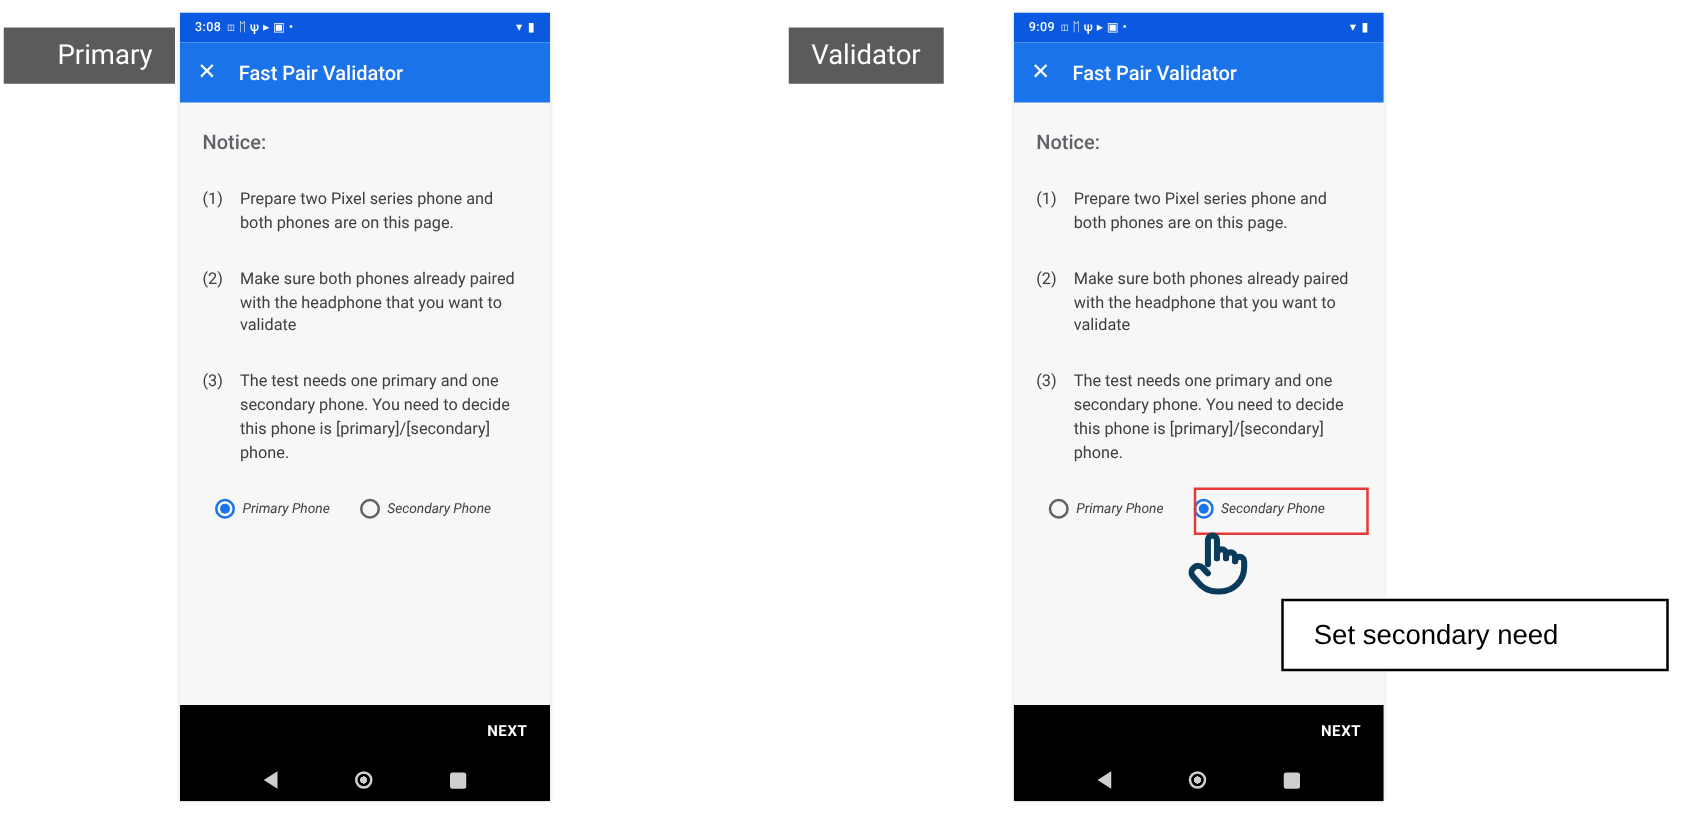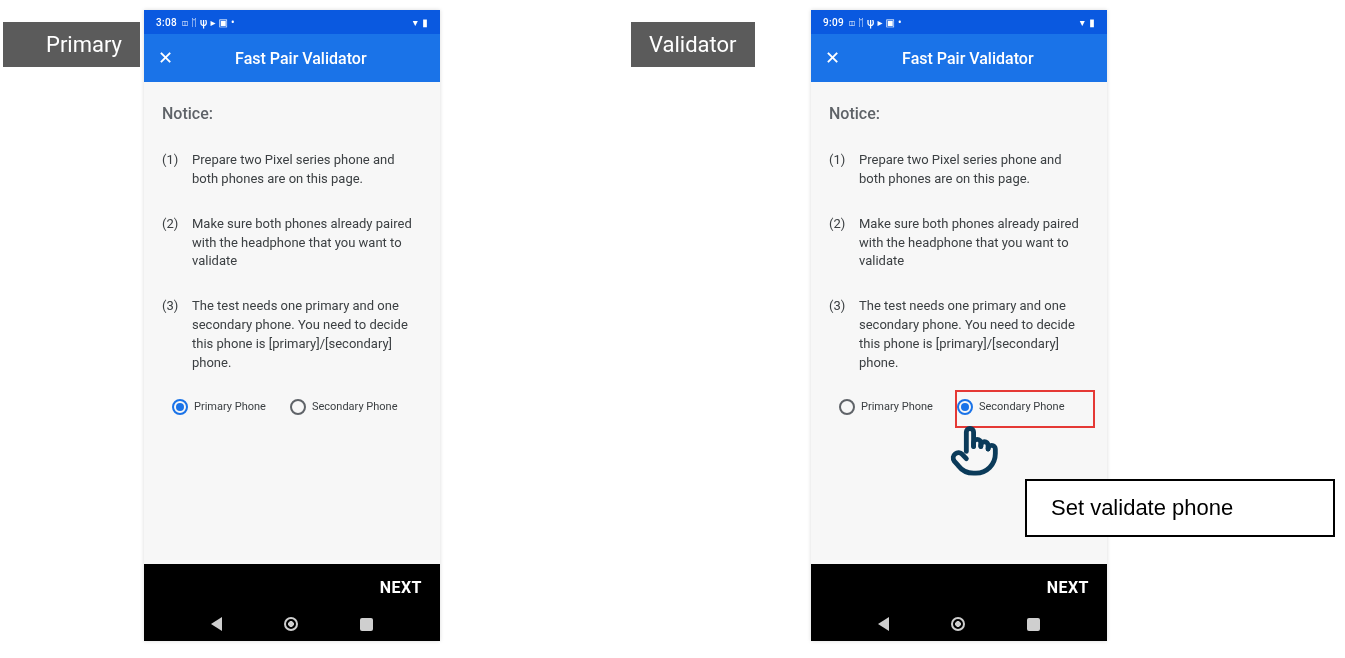"Fast Pair Validator" .app-title { margin-left: 44px -> none }
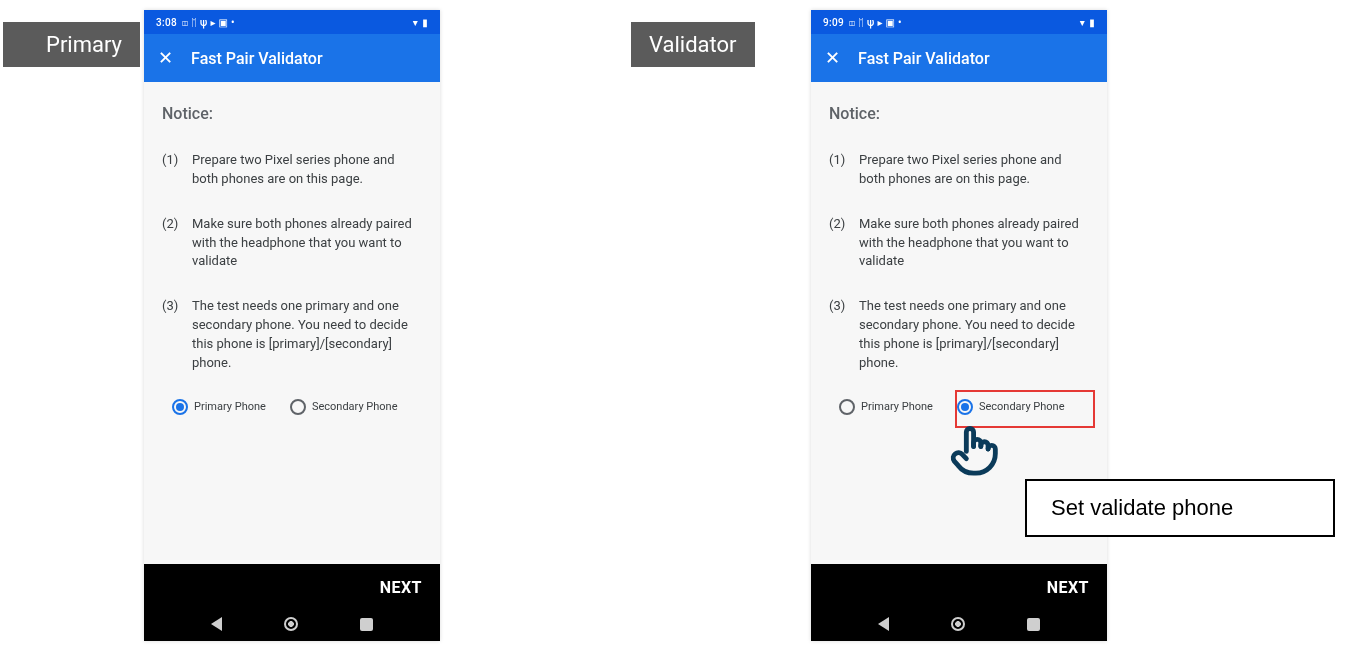"Primary Phone" .radio-row { font-style: none -> italic }
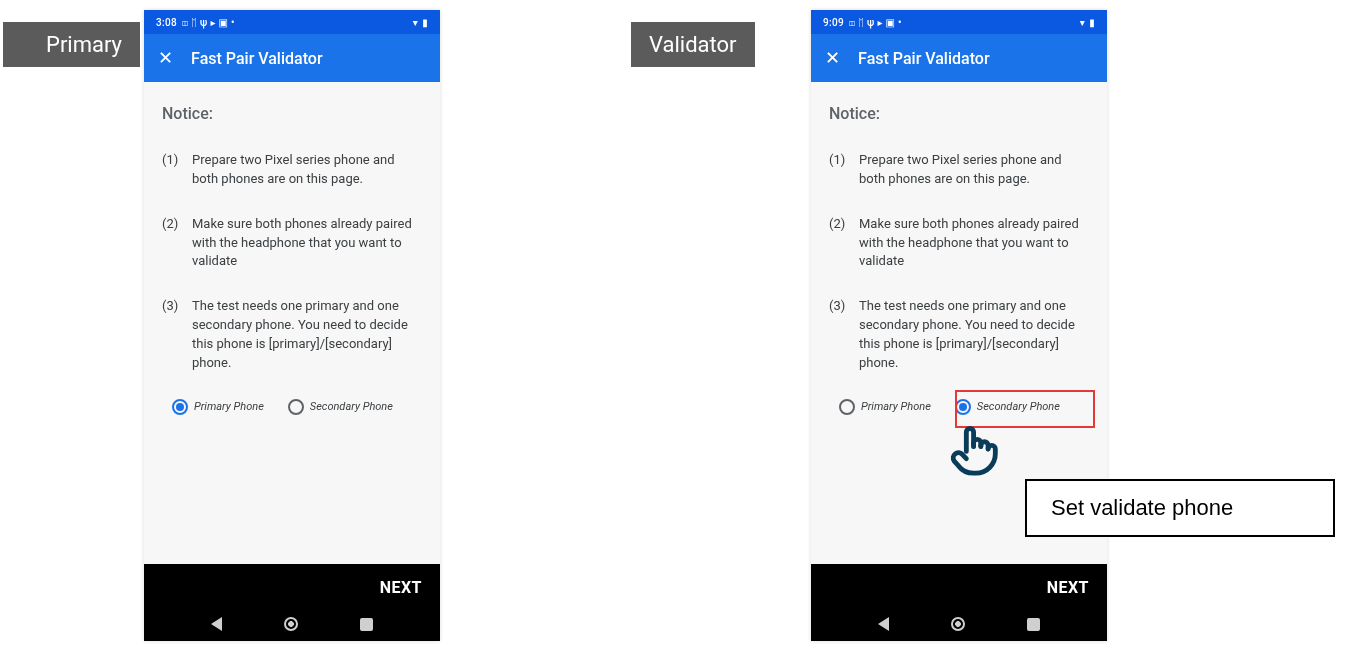"Set validate phone" div.callout { text: validate phone -> secondary need }
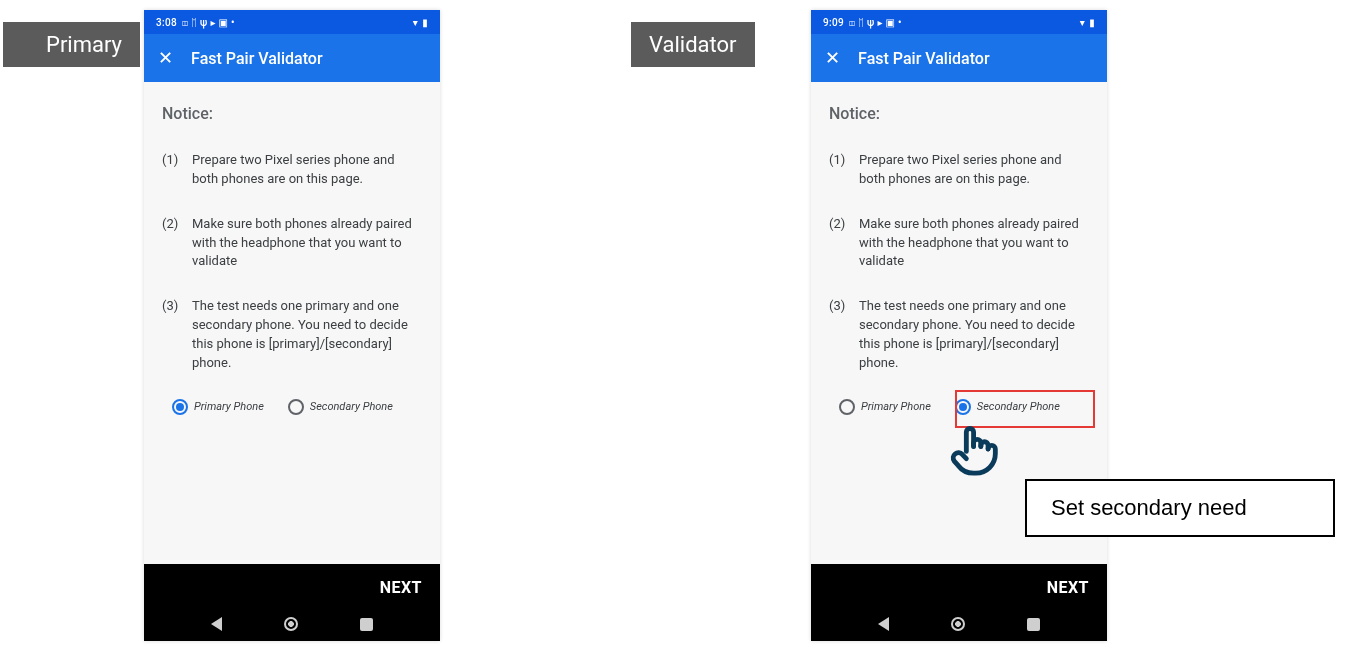"NEXT" .next-btn { font-size: 16px -> 12px }
